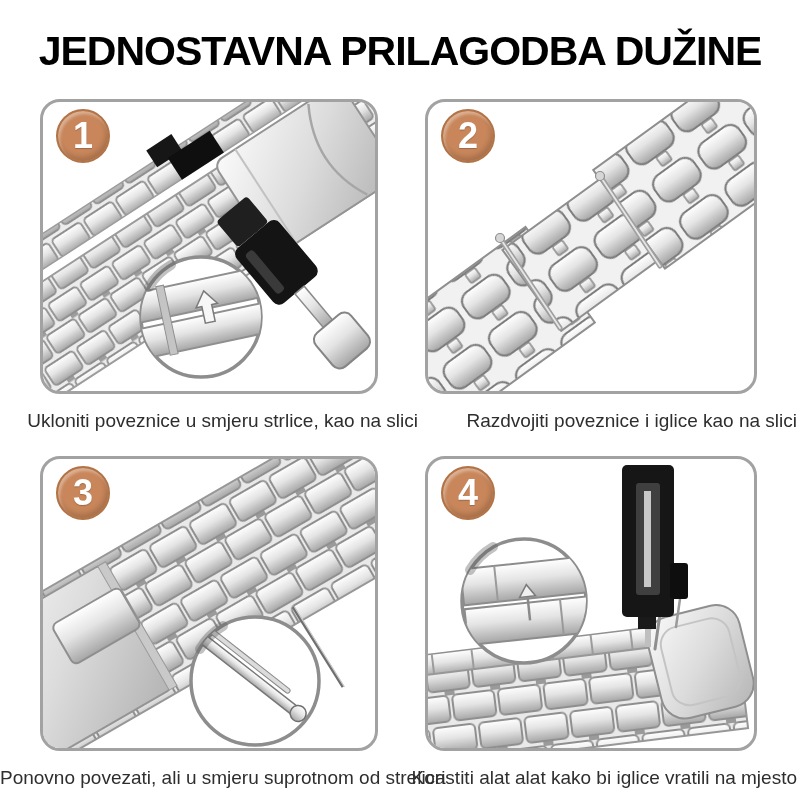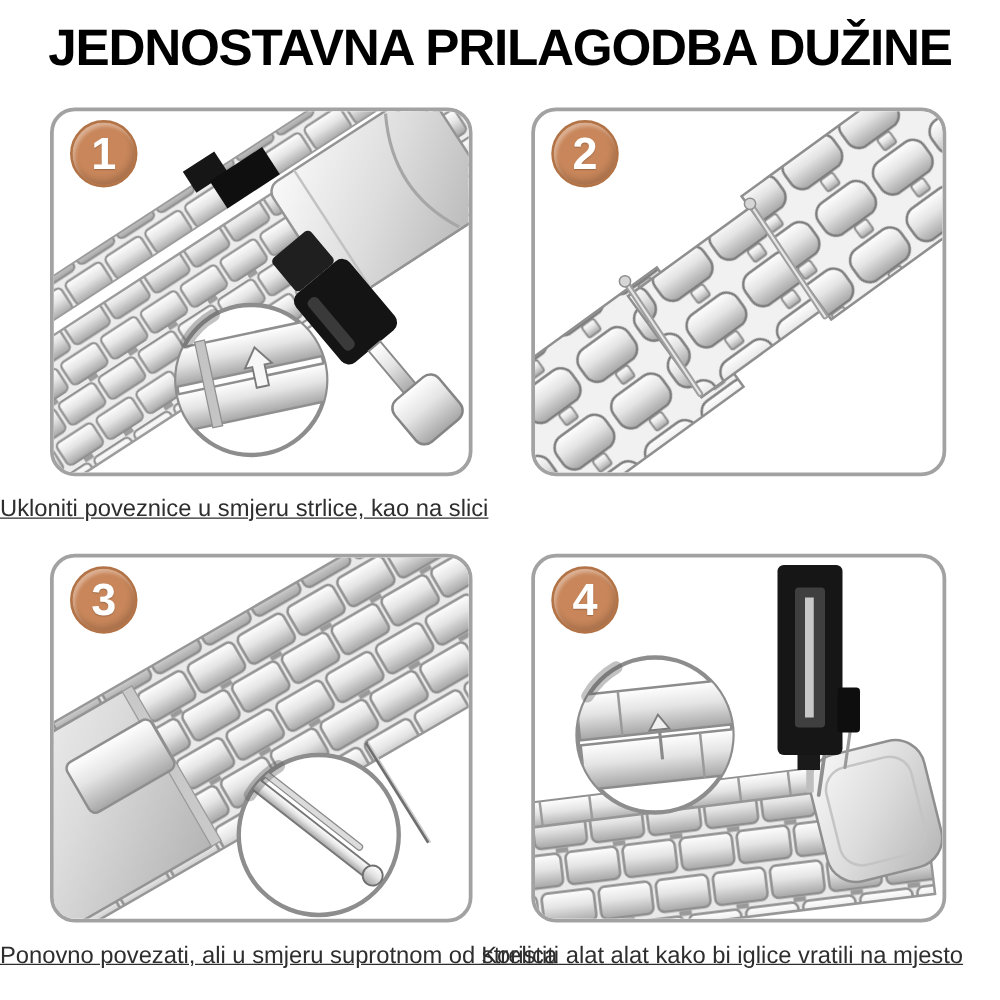"JEDNOSTAVNA PRILAGODBA DUŽINE" .title { padding-top: 15px -> 28px }
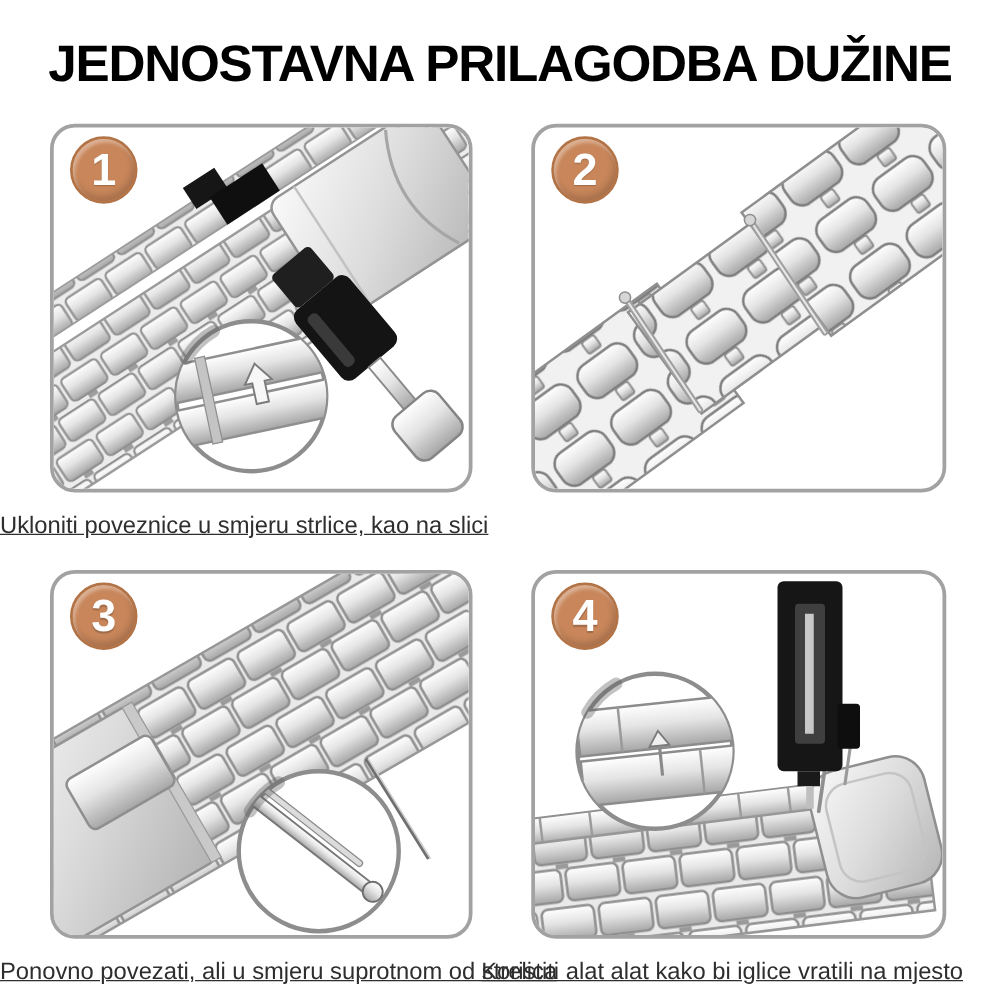"Ukloniti poveznice u smjeru strlice," .caption { text-align: left -> right; text-decoration: underline -> none }
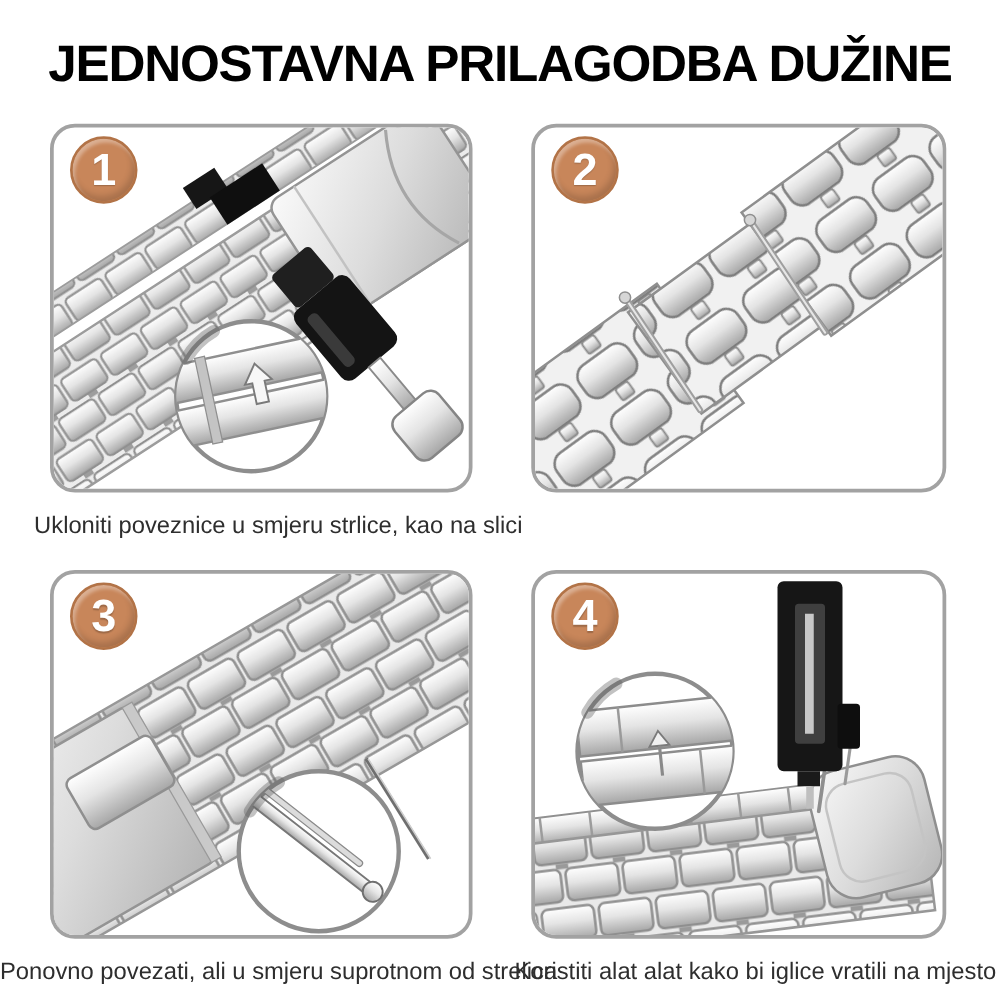"Razdvojiti poveznice i iglice kao" p.caption { html: none -> <p>Razdvojiti poveznice i iglice kao na slici</p> }
